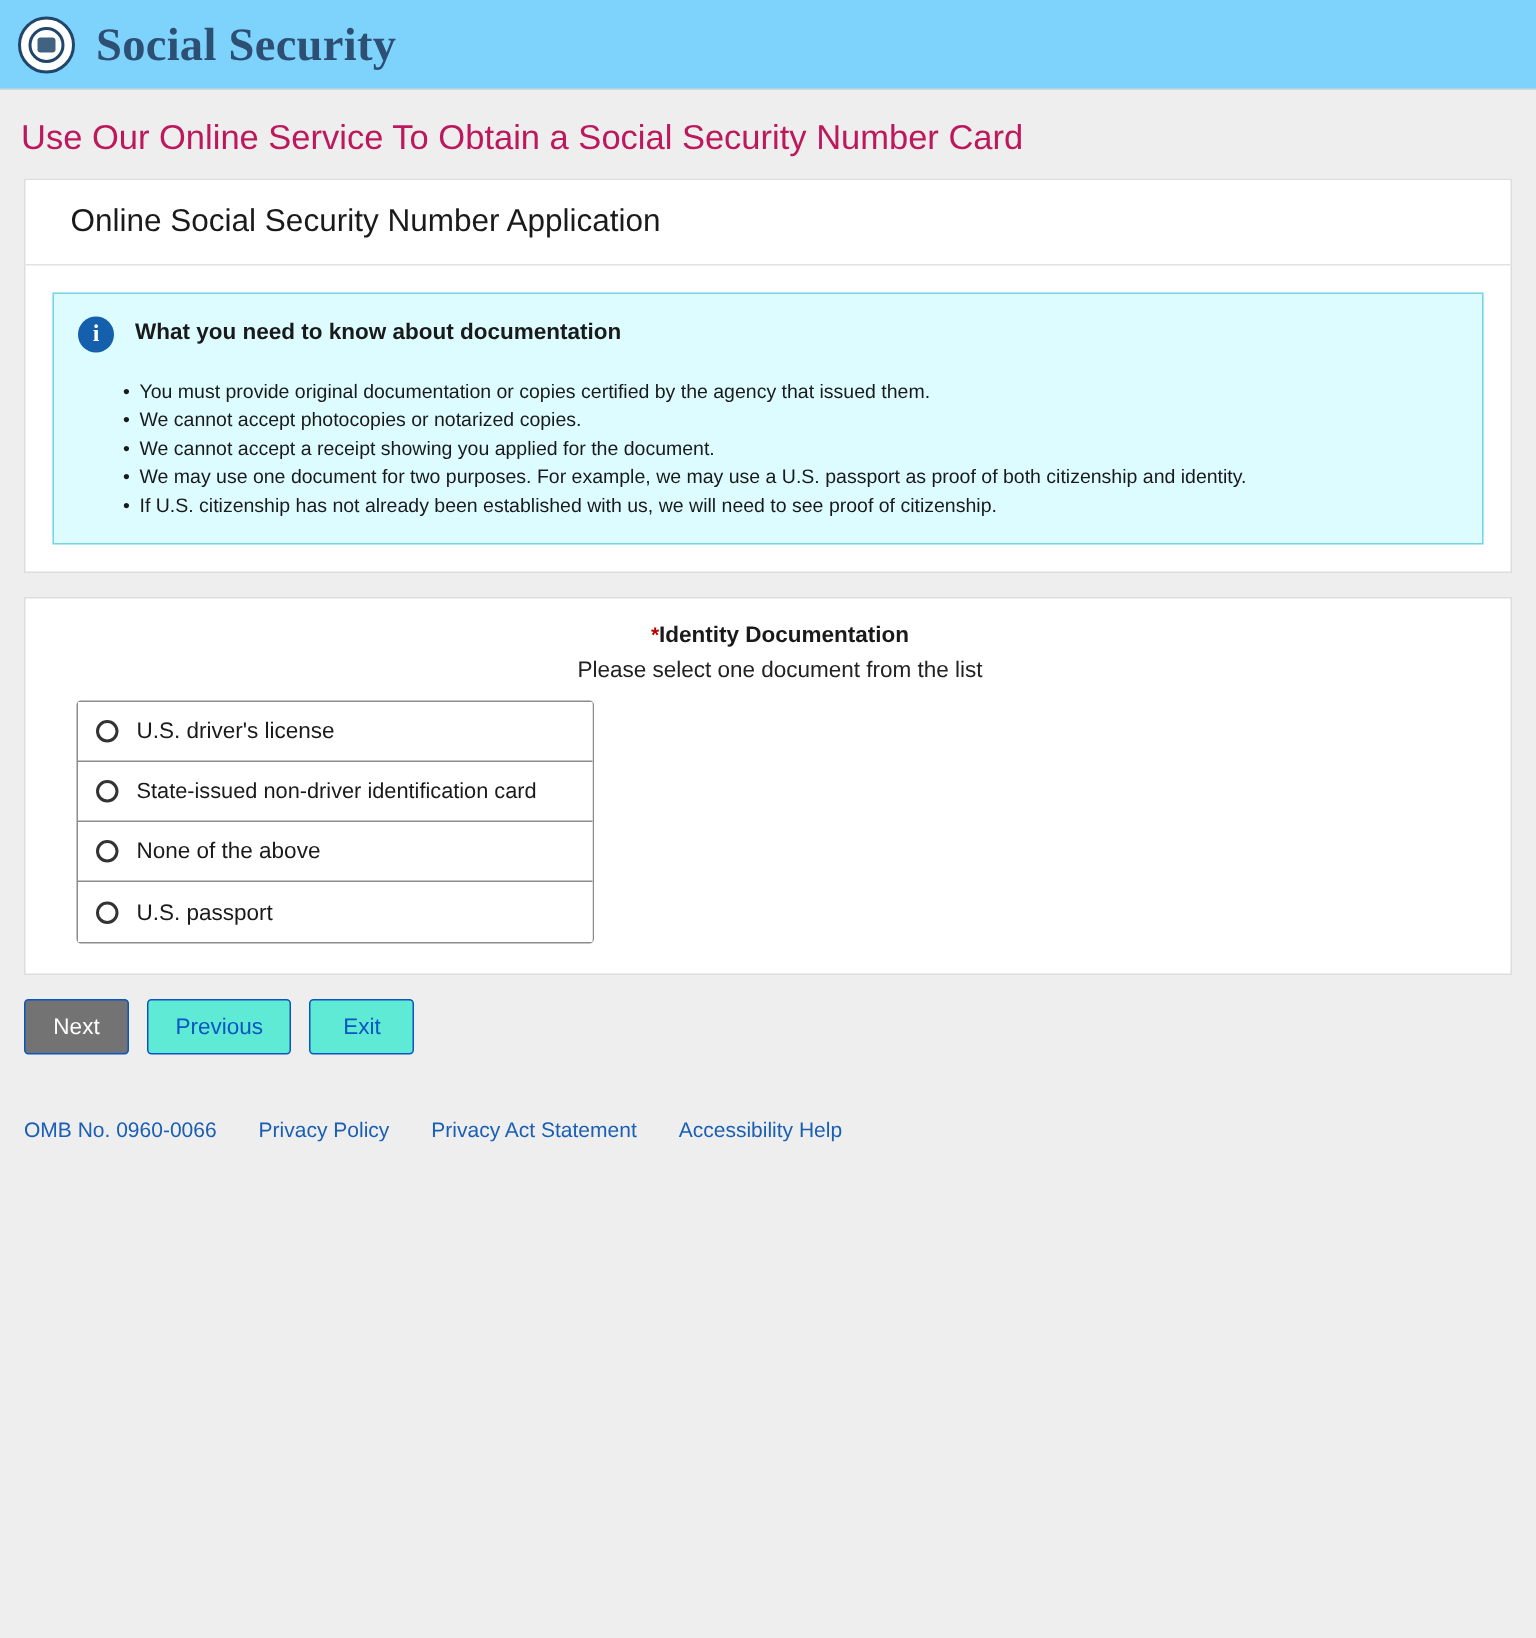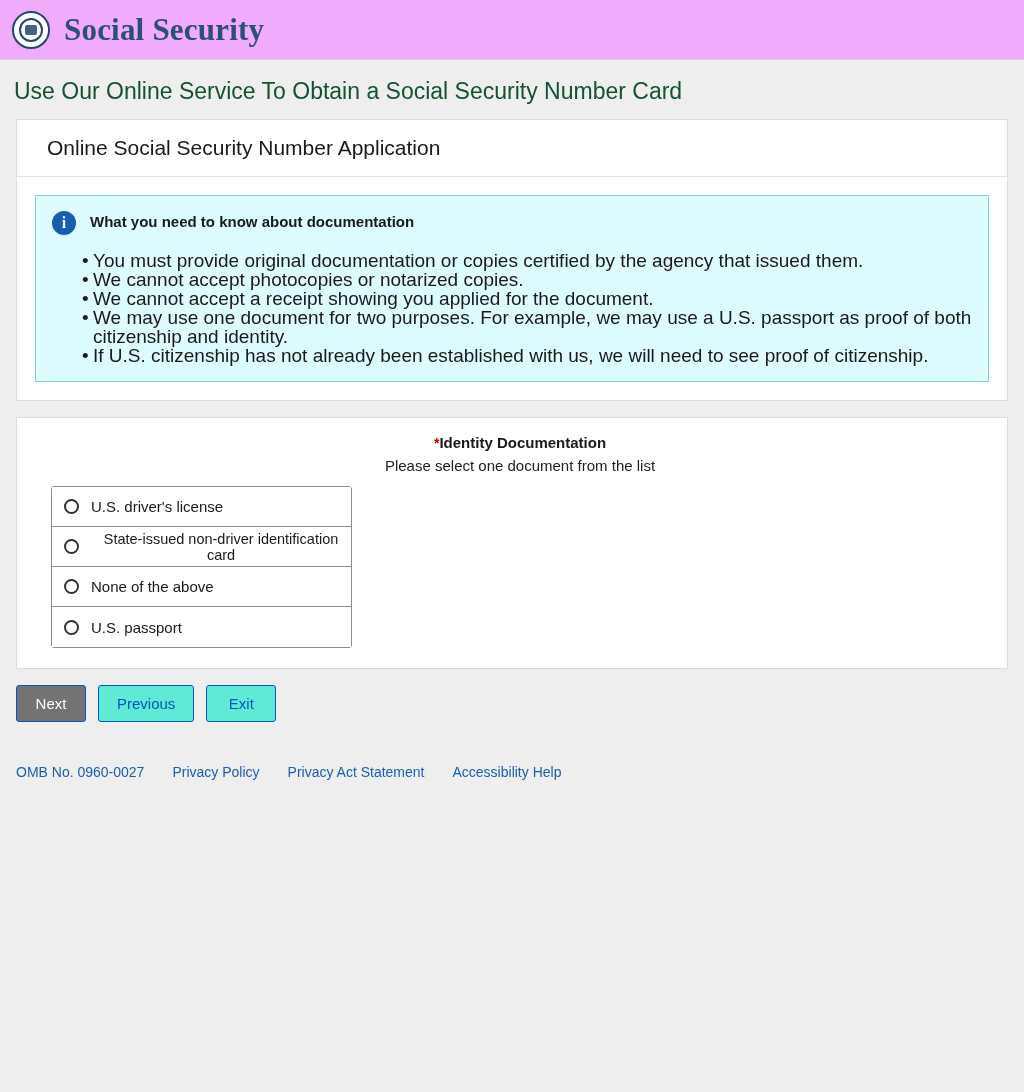"Social Security" .site-header { background: #f0abfc -> #7dd3fc }
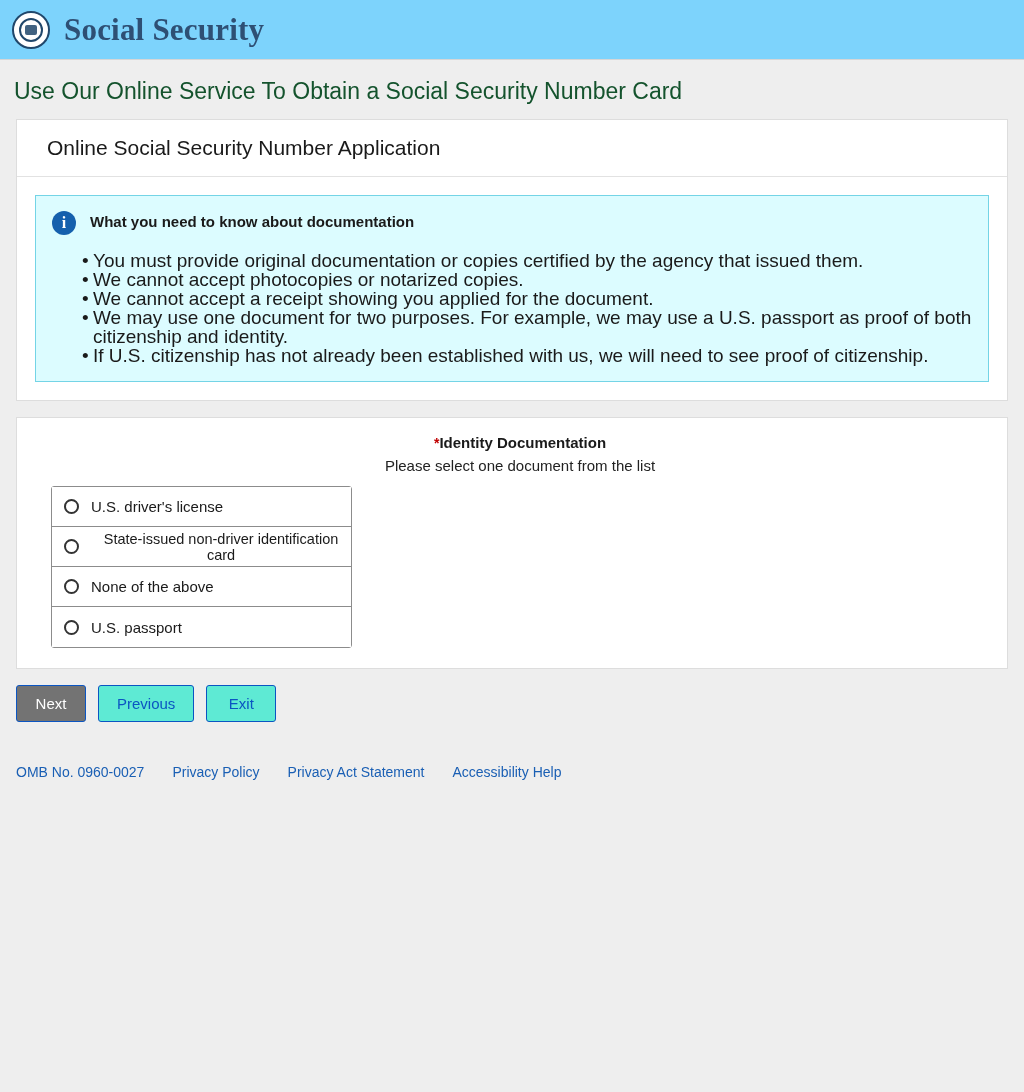"Use Our Online Service To" .page-title { color: #14532d -> #be185d }
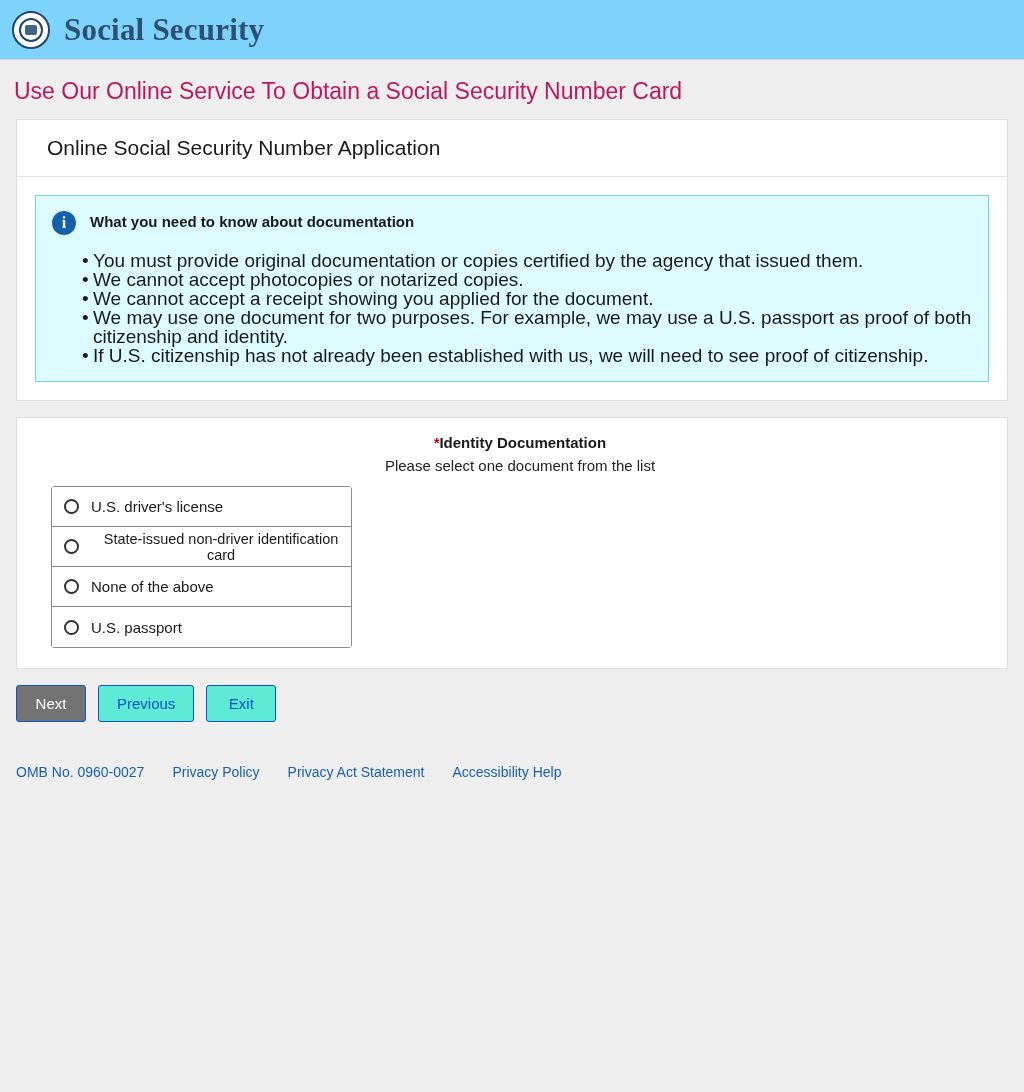"You must provide original documentation" .info-list li { font-size: 19px -> 13px }
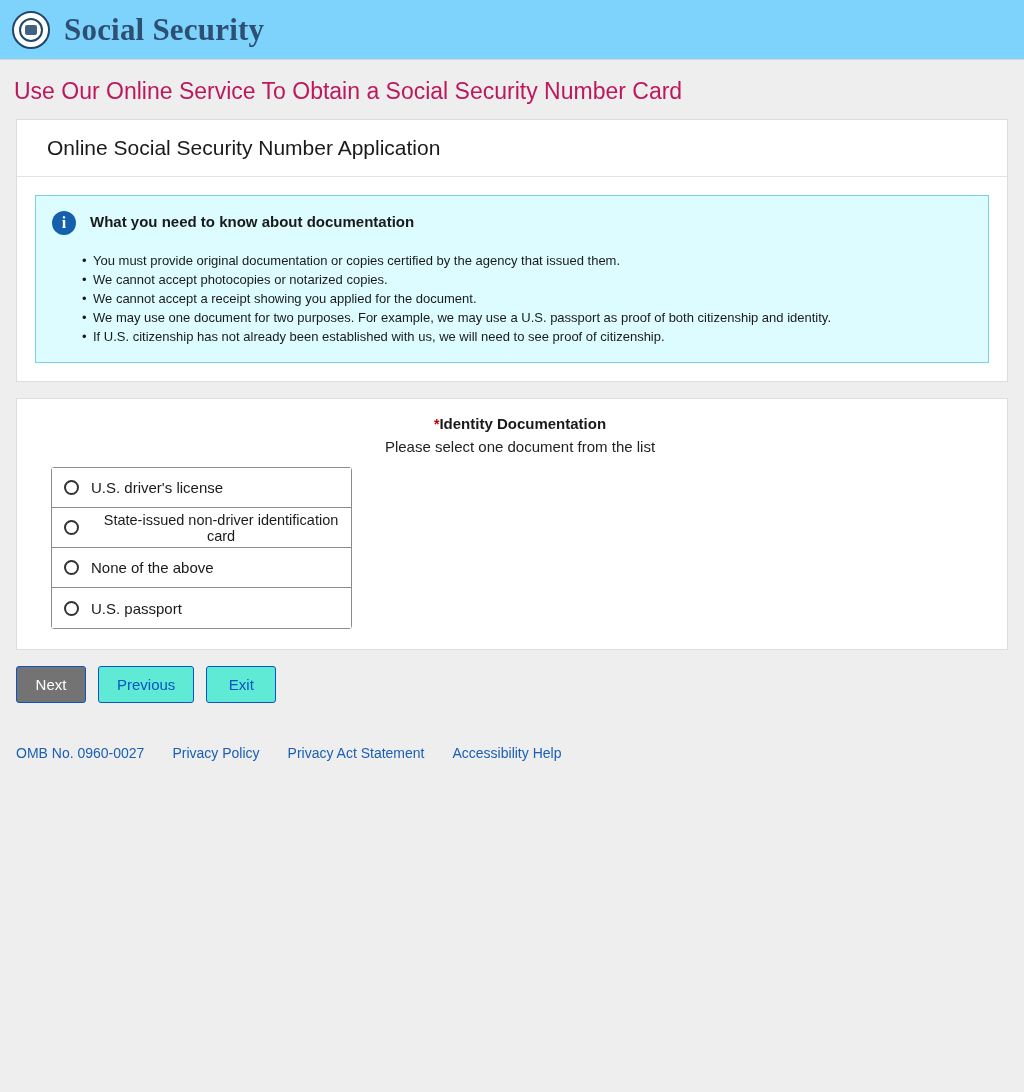"U.S. driver's license" .radio-list { width: 301px -> 345px }
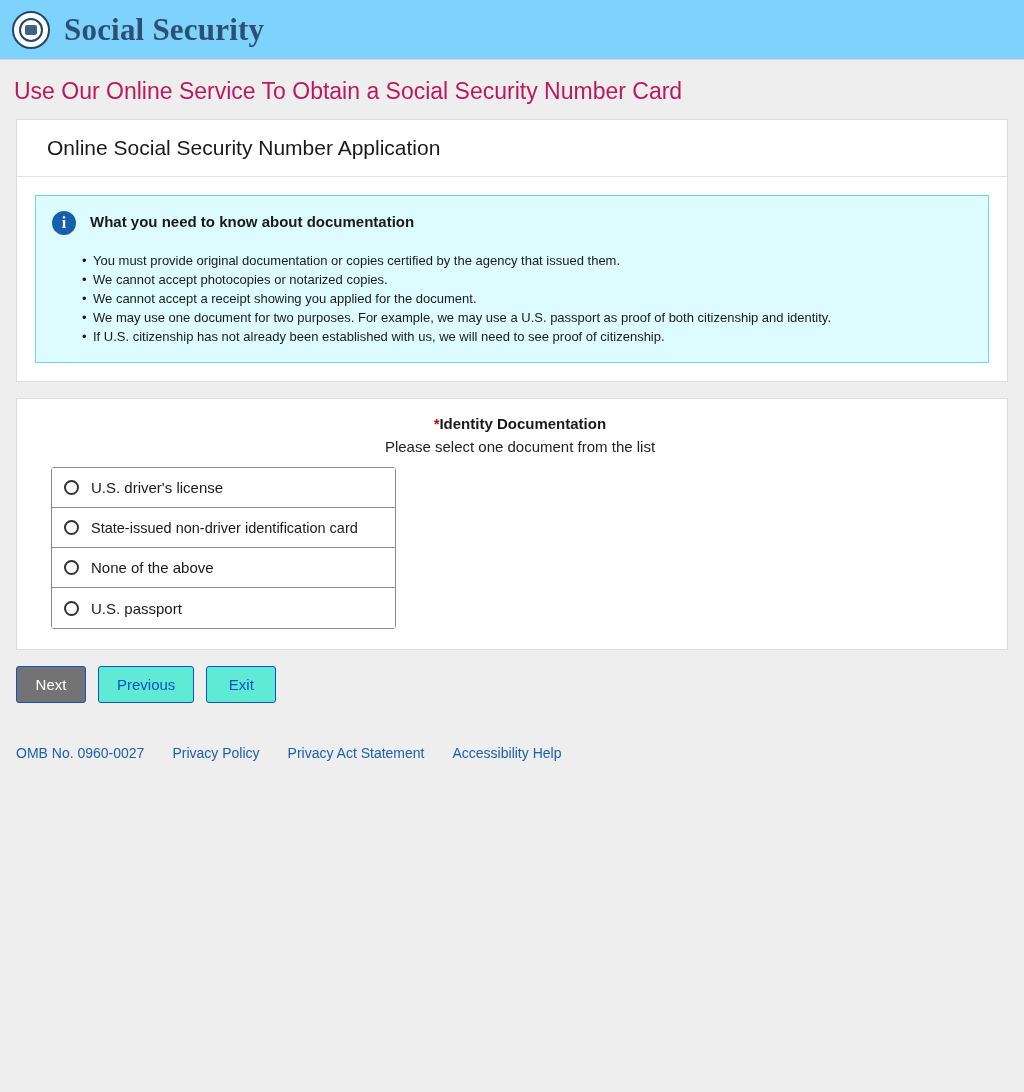"OMB No. 0960-0027" a { text: 0960-0027 -> 0960-0066 }
